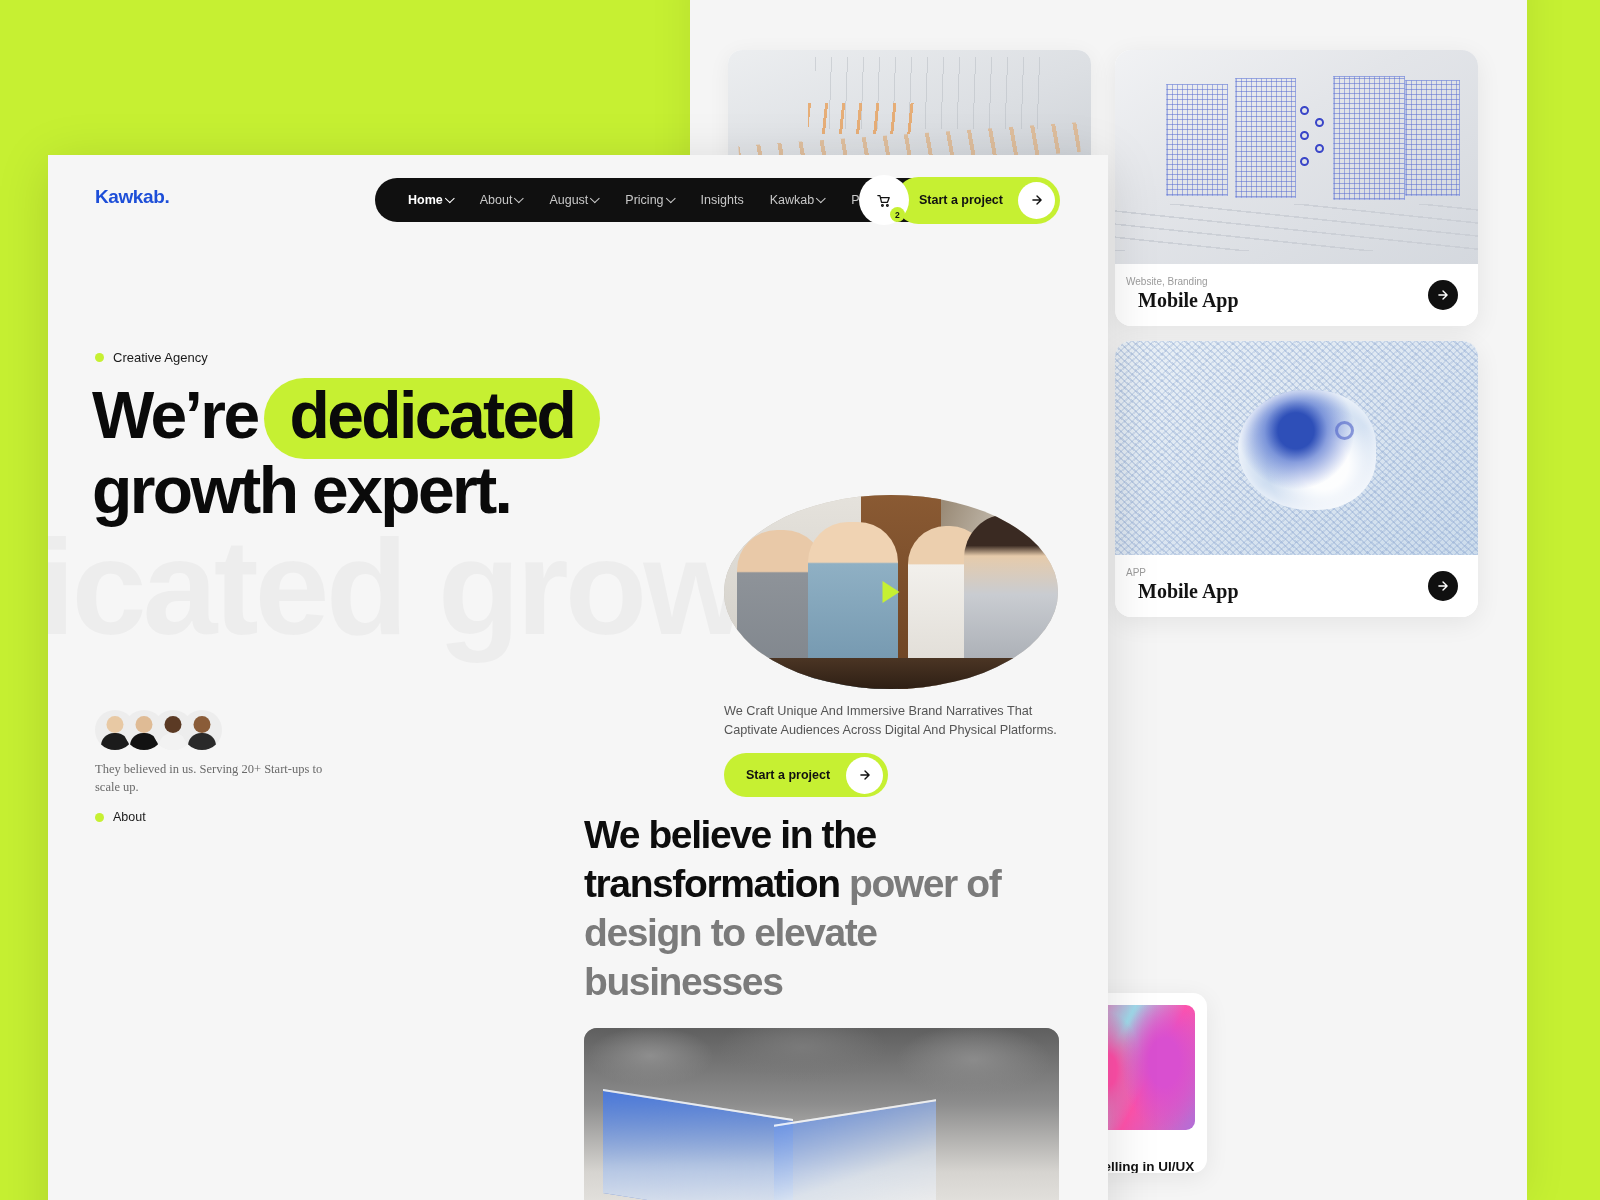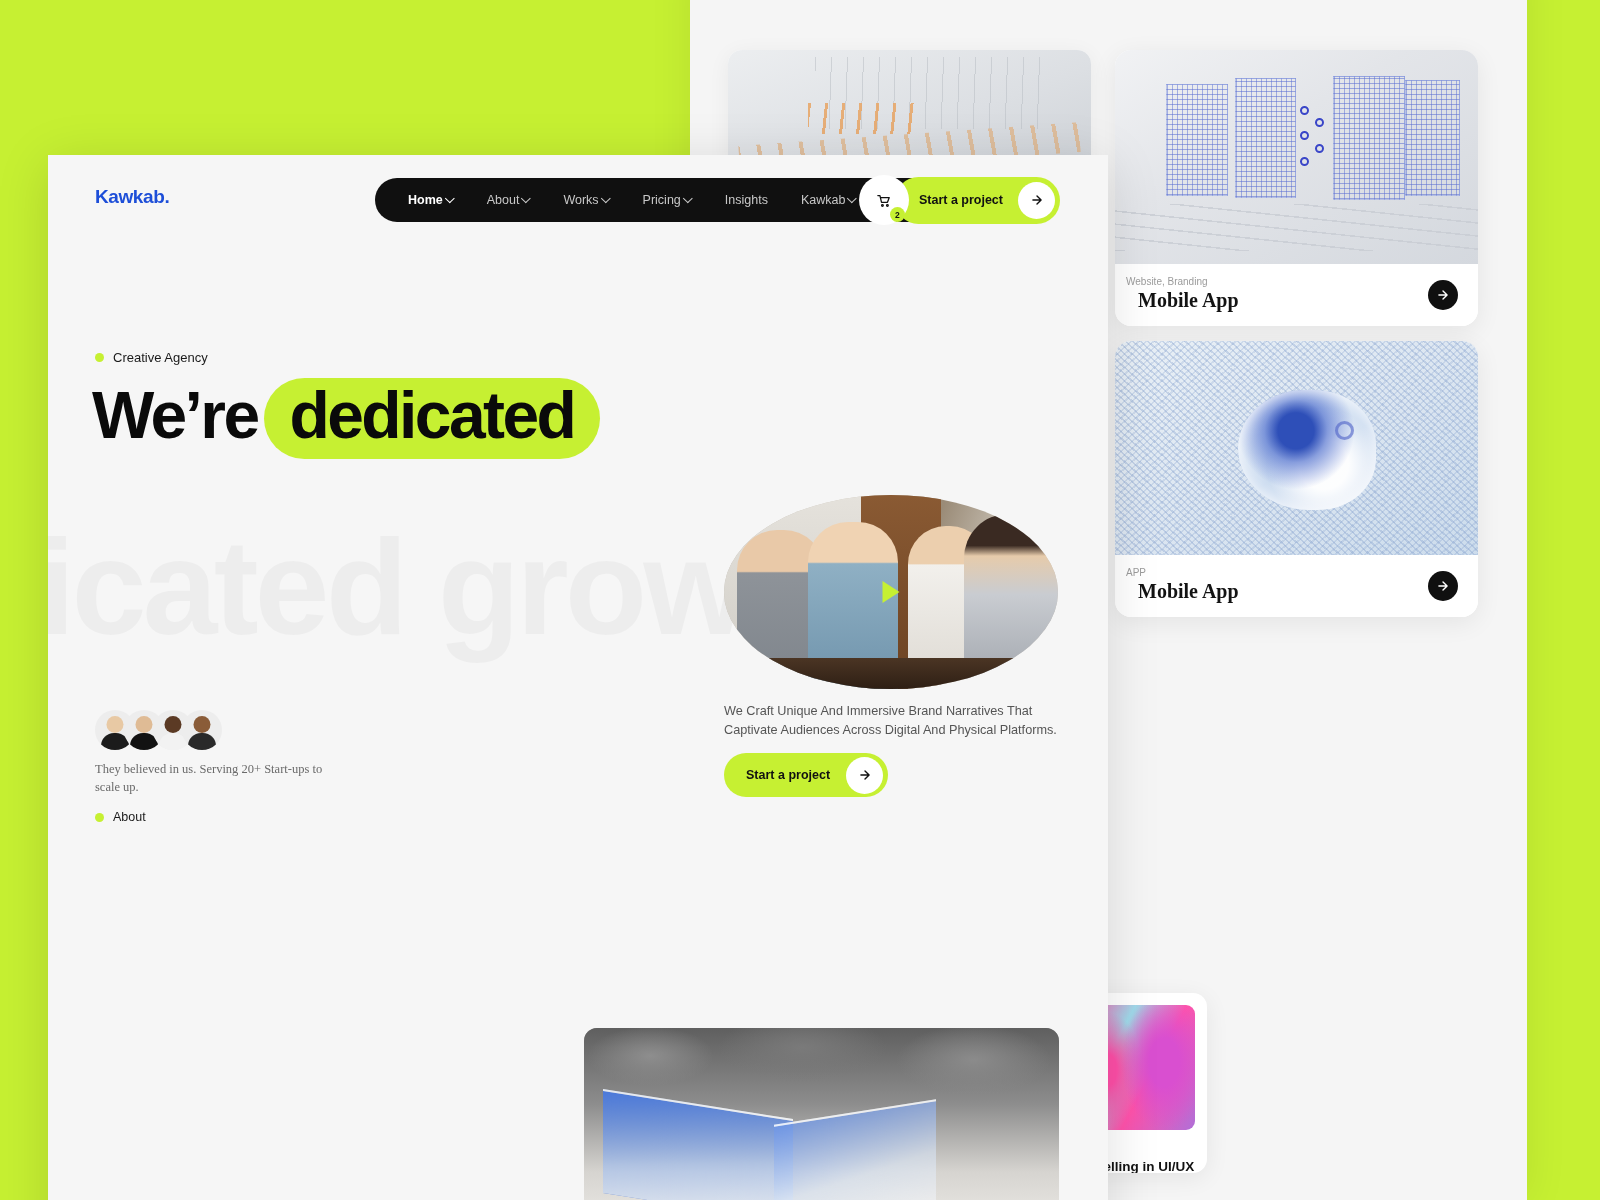"Home" .nav-pill { gap: 11px -> 4px }
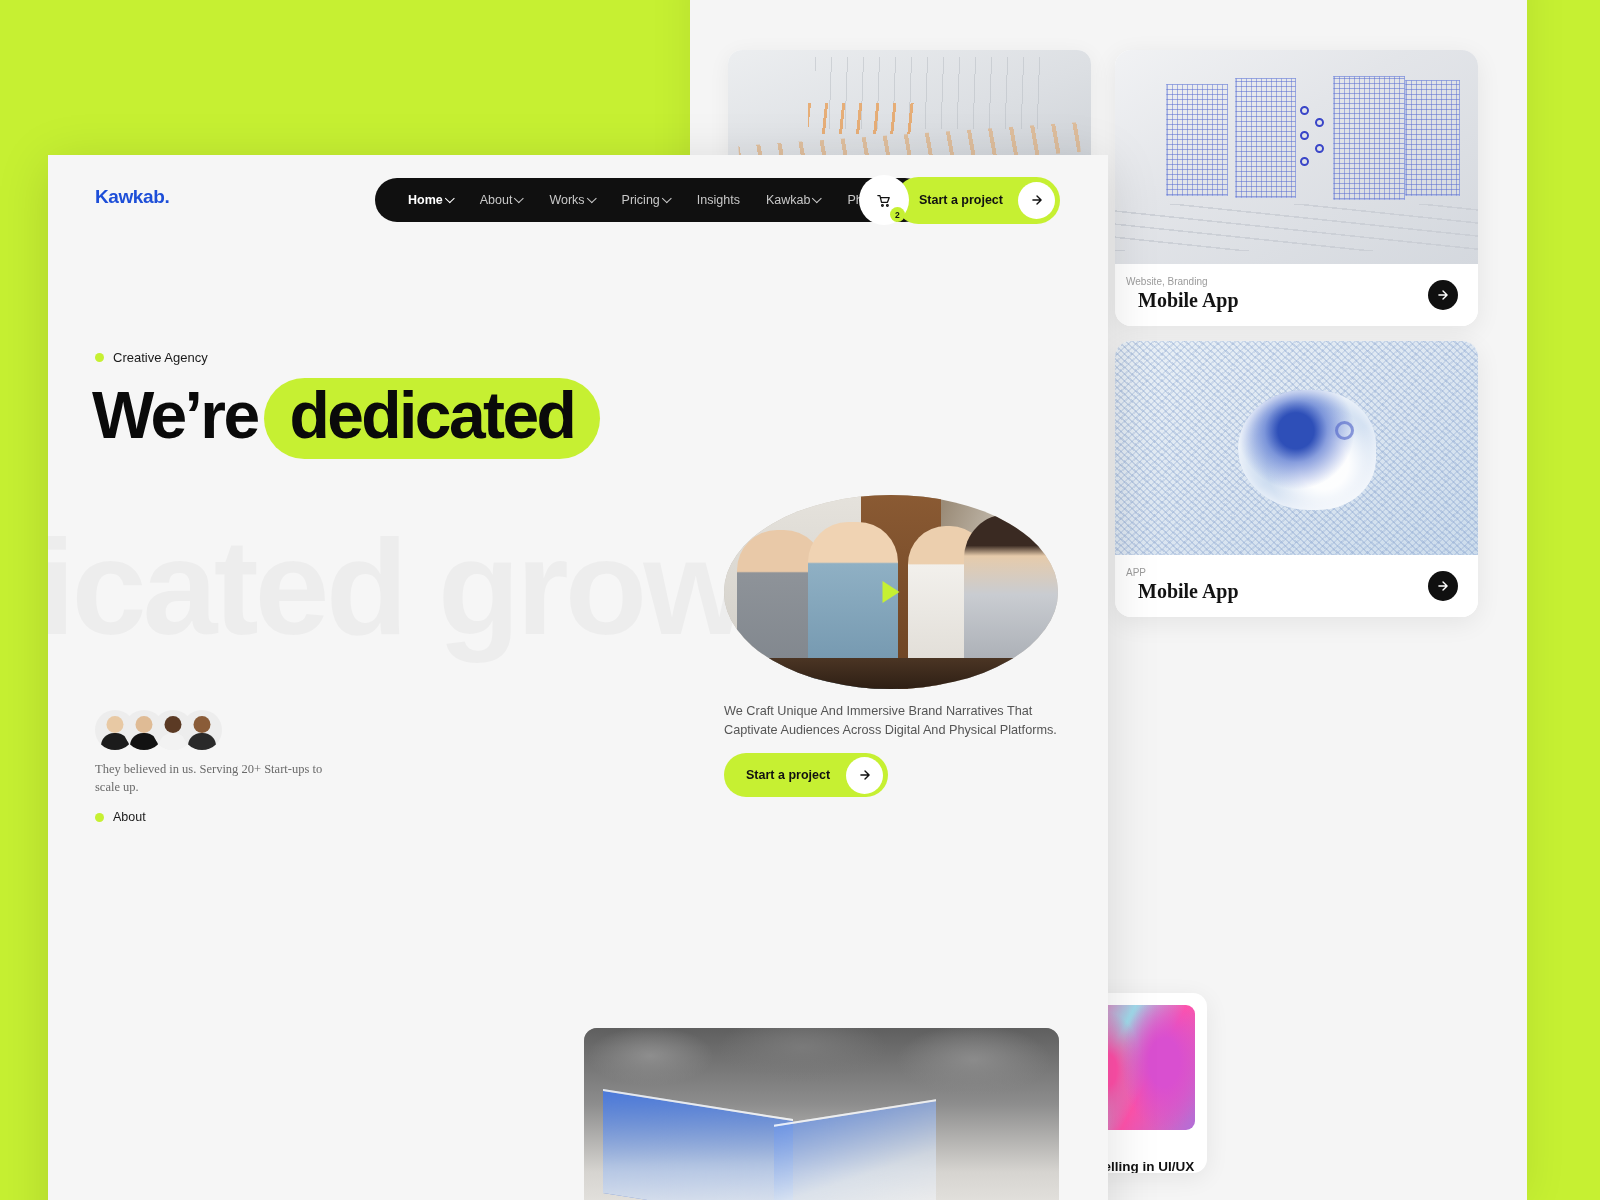"Works" span { text: Works -> August }
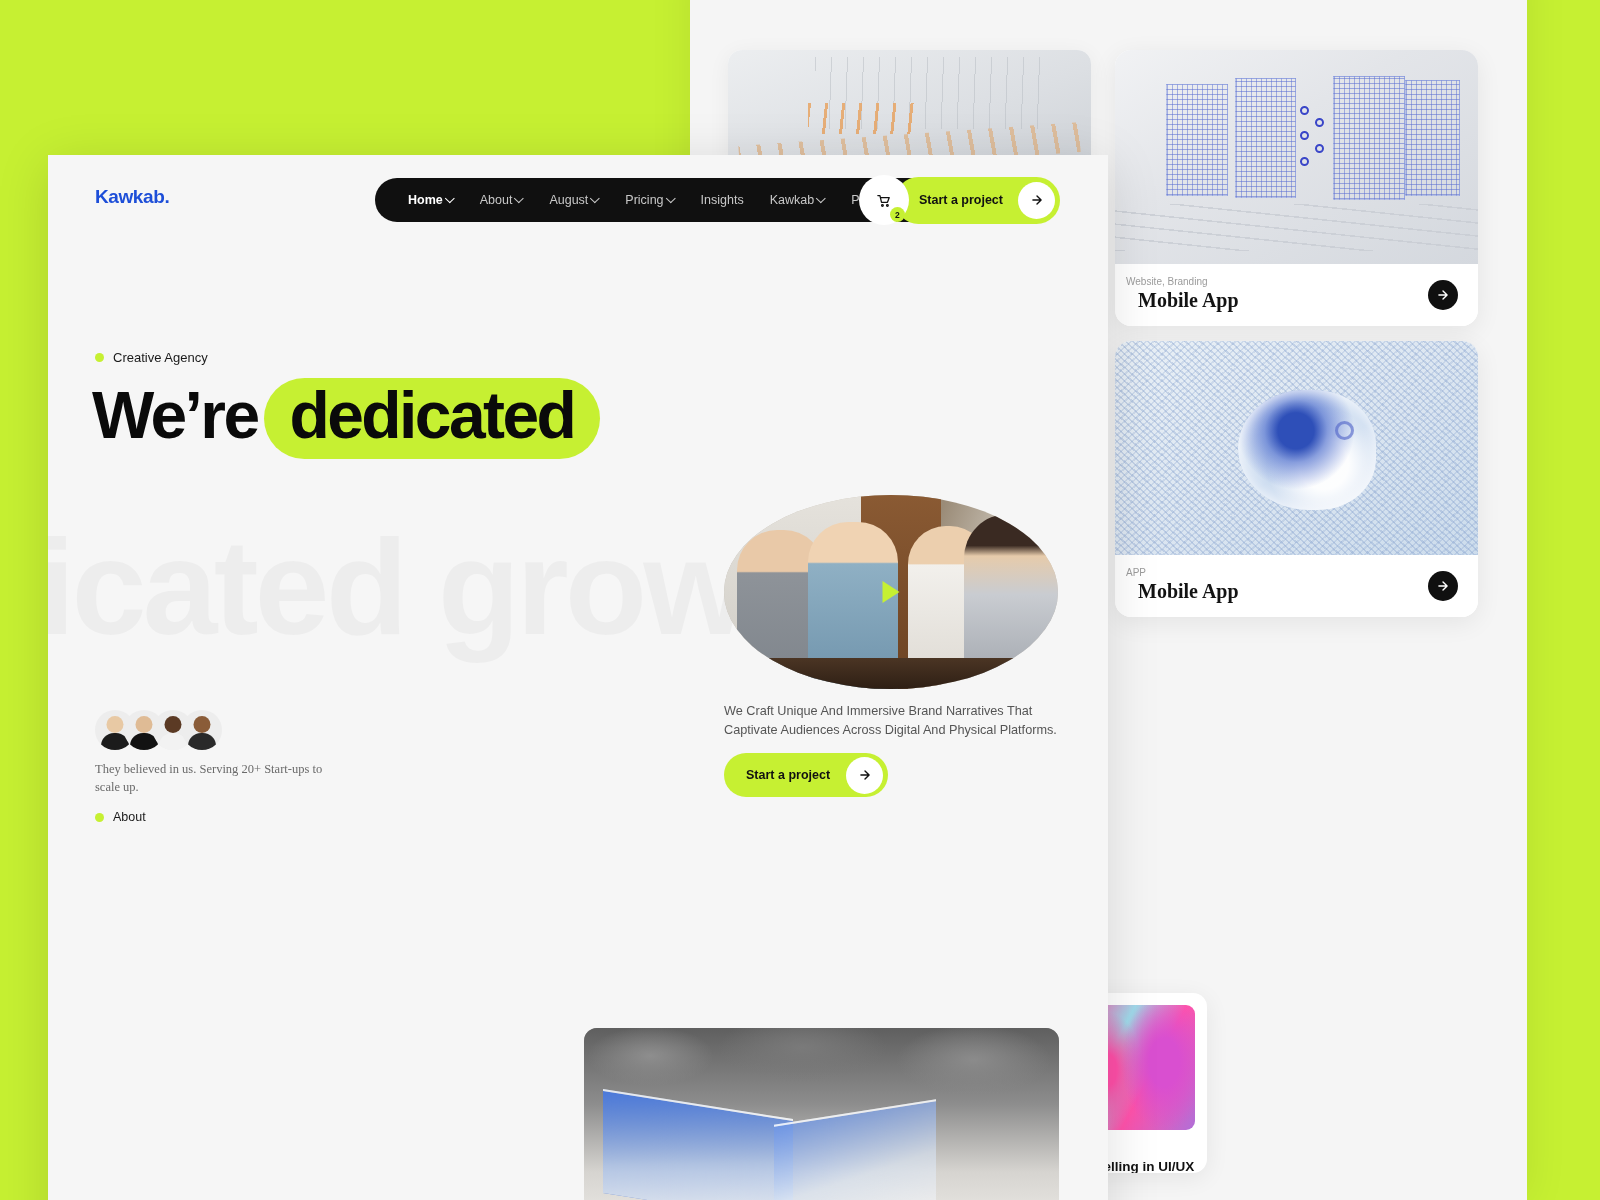"growth expert." span.line2 { html: none -> <span>growth expert.</span> }
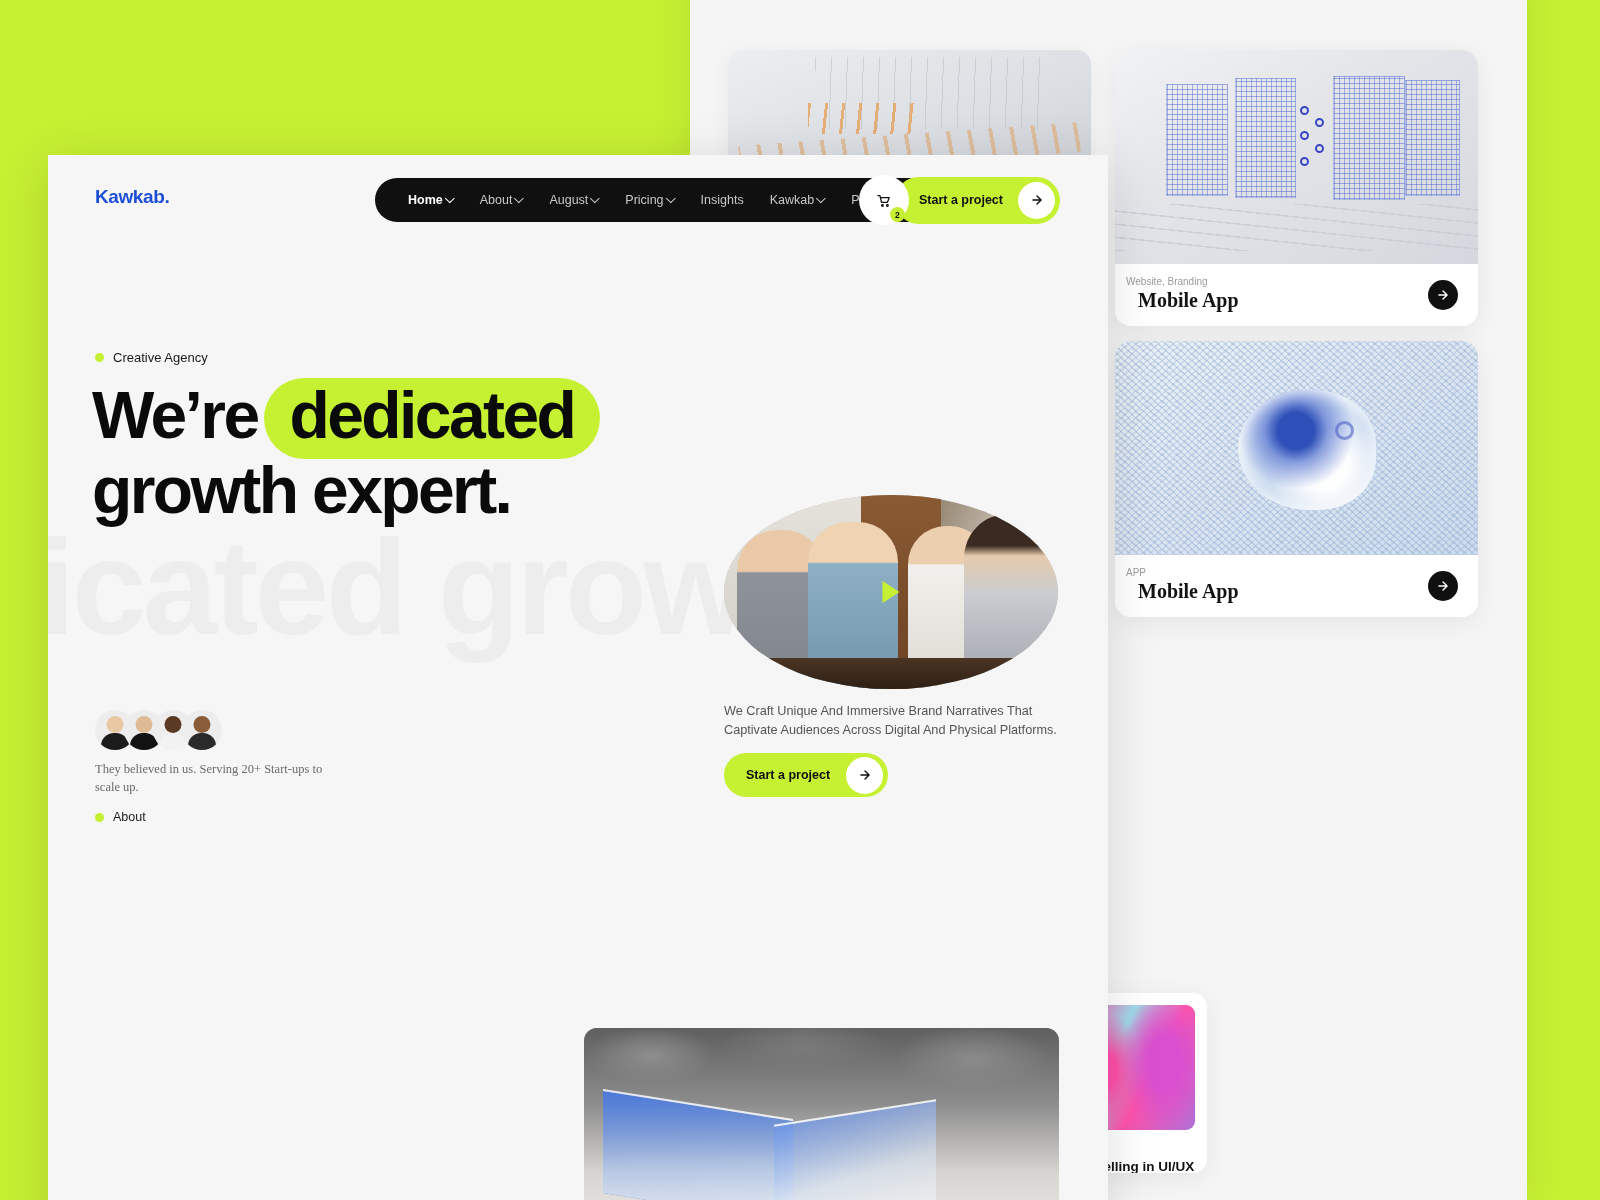"We believe in the transformation" h2.about-head { html: none -> <h2> <span>We believe in the transformation</span><span> power of design to elevate businesses</span> </h2> }
